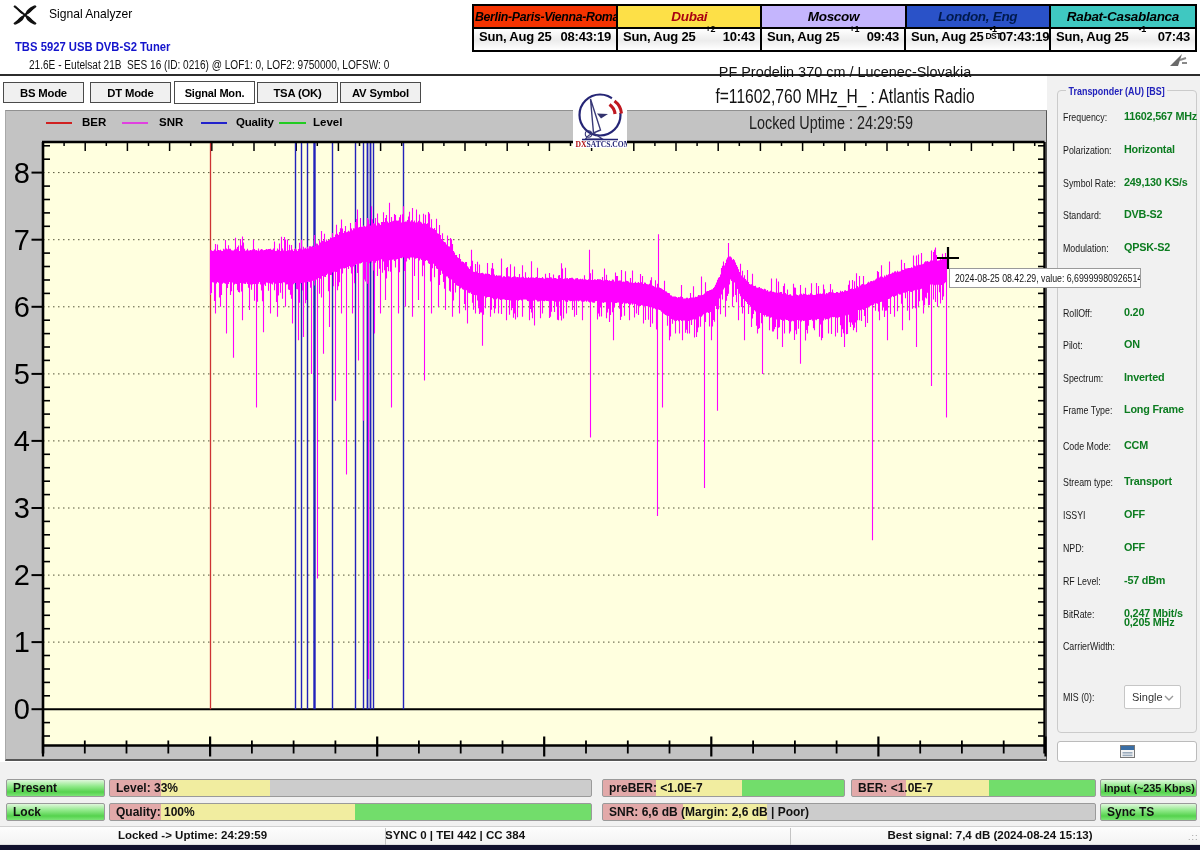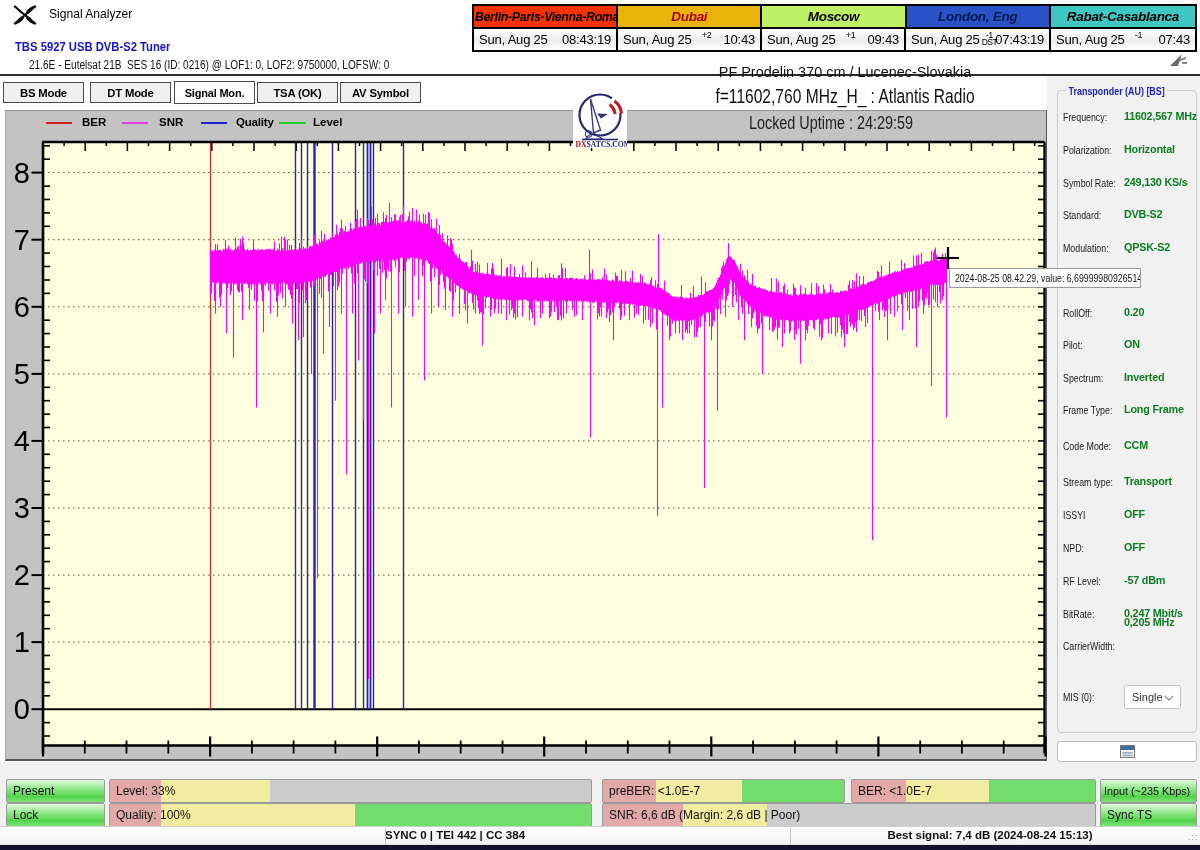"Dubai" div.cityc { background: #eab308 -> #fde047 }
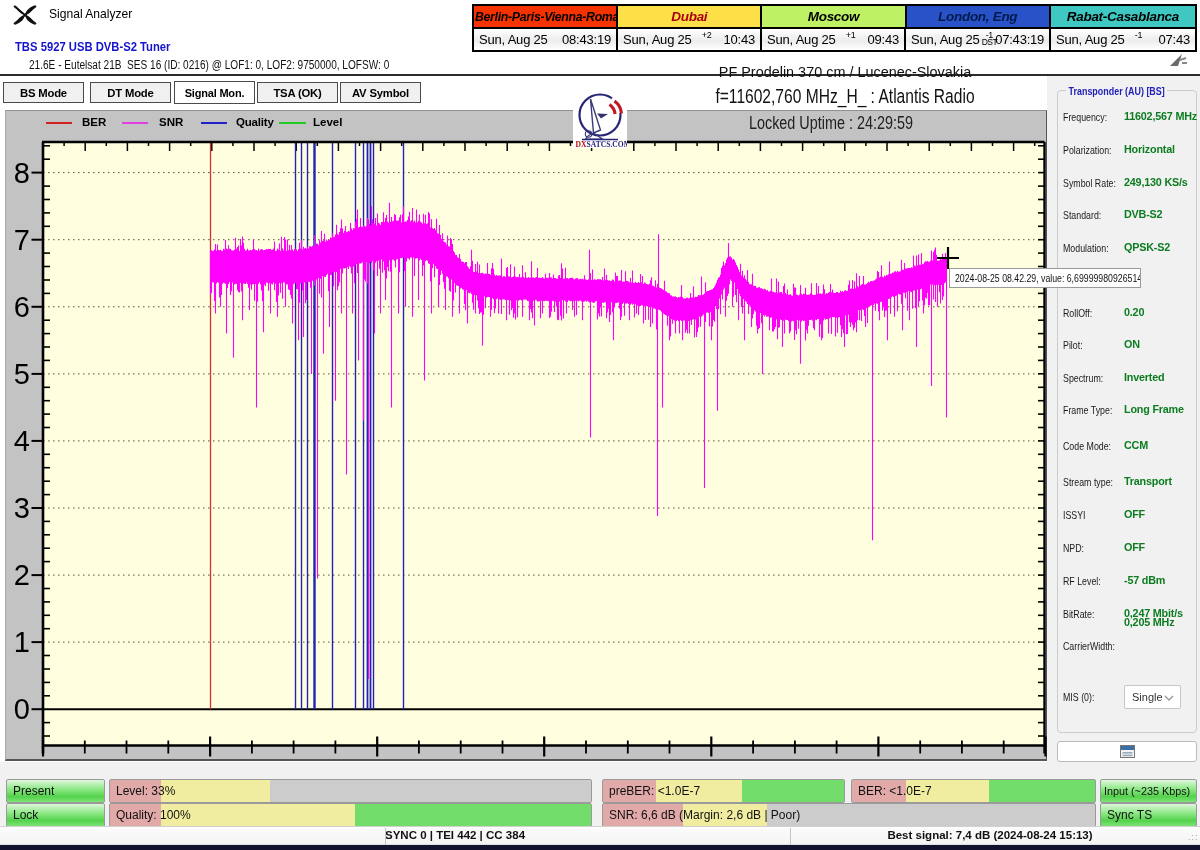"Moscow" div.cityc { background: #bef264 -> #c4b5fd }
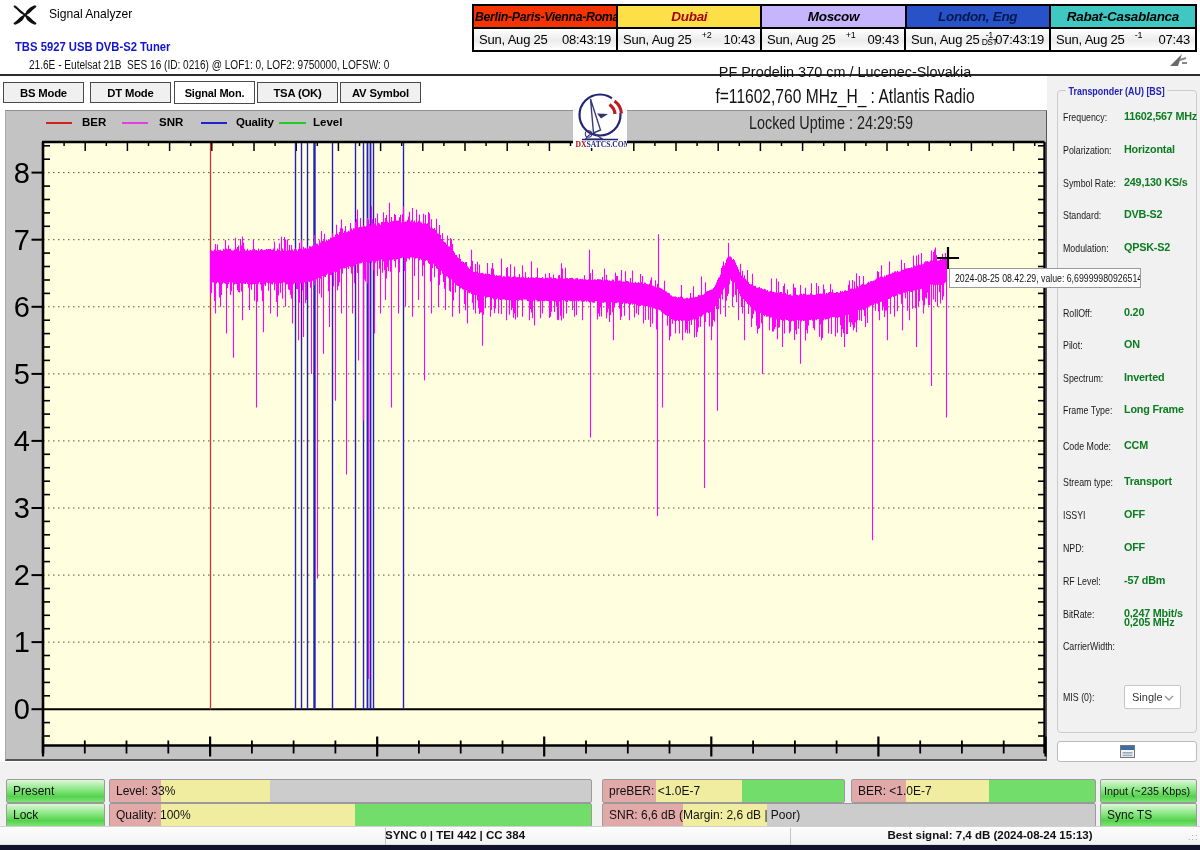"Sun, Aug 25" .datec { align-items: center -> none; font-weight: normal -> bold }
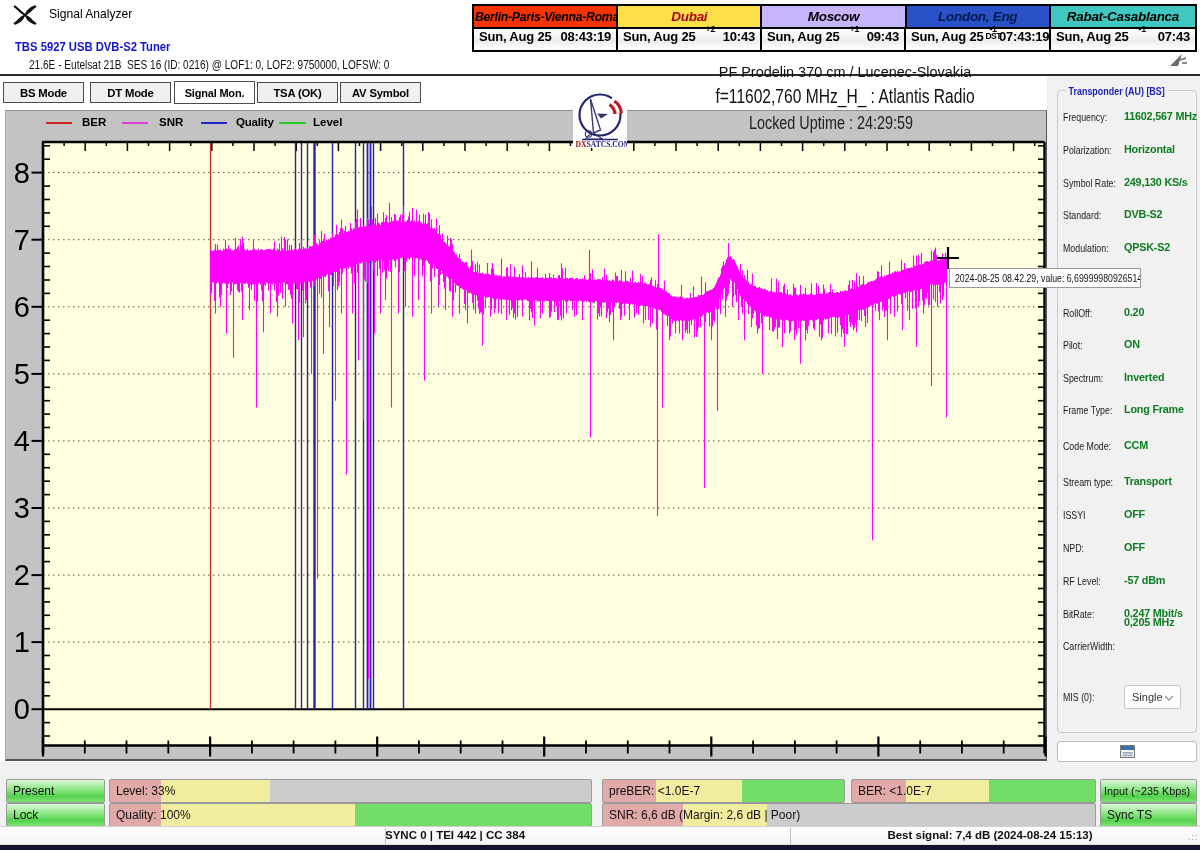"Present" .bar { font-weight: normal -> bold; height: 24px -> 18px }
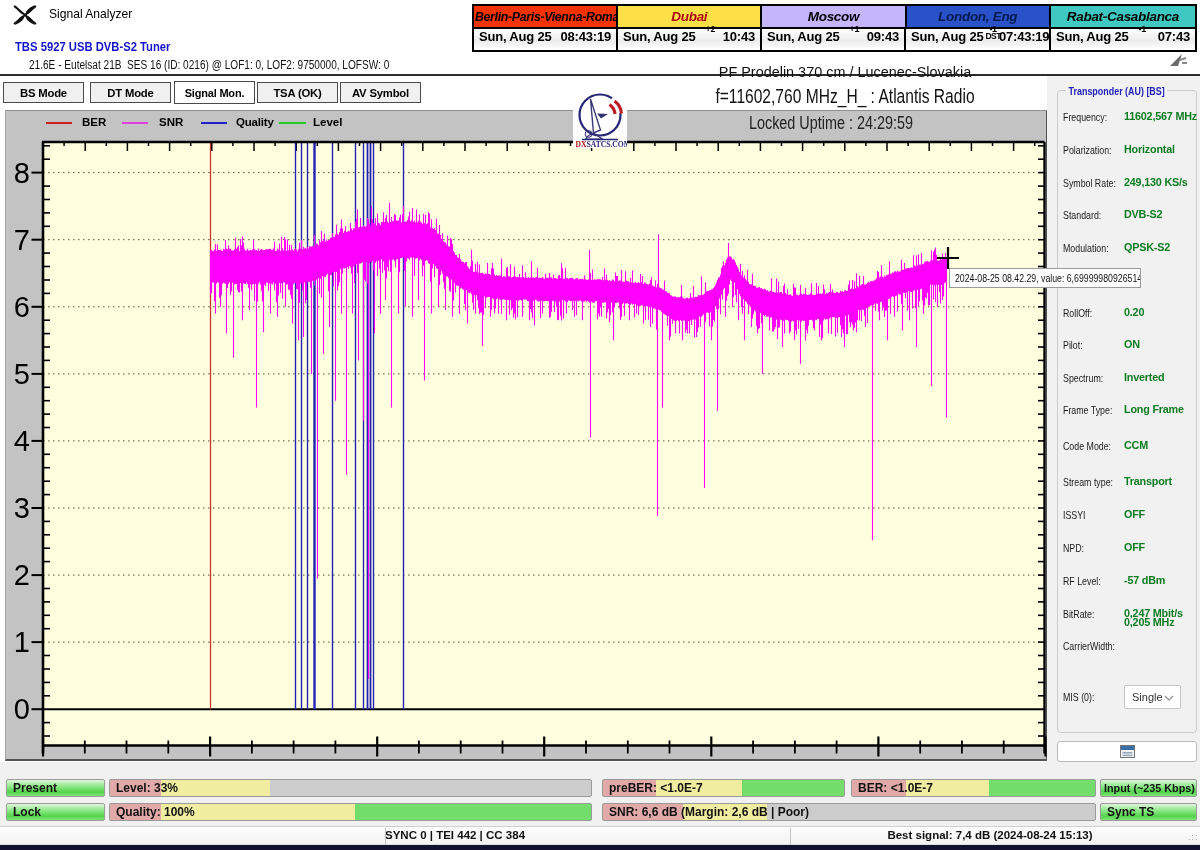"Locked -> Uptime: 24:29:59" div.abs { html: none -> <div>Locked -&gt; Uptime: 24:29:59</div> }
